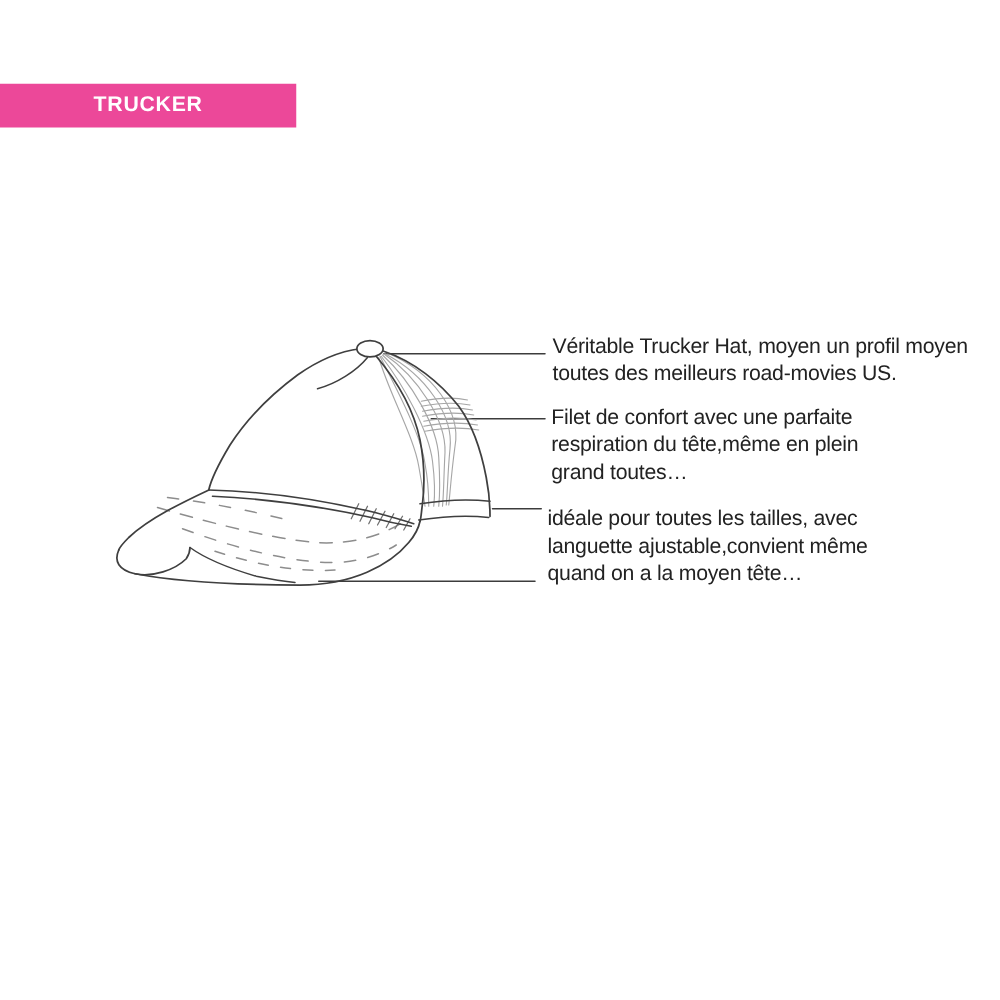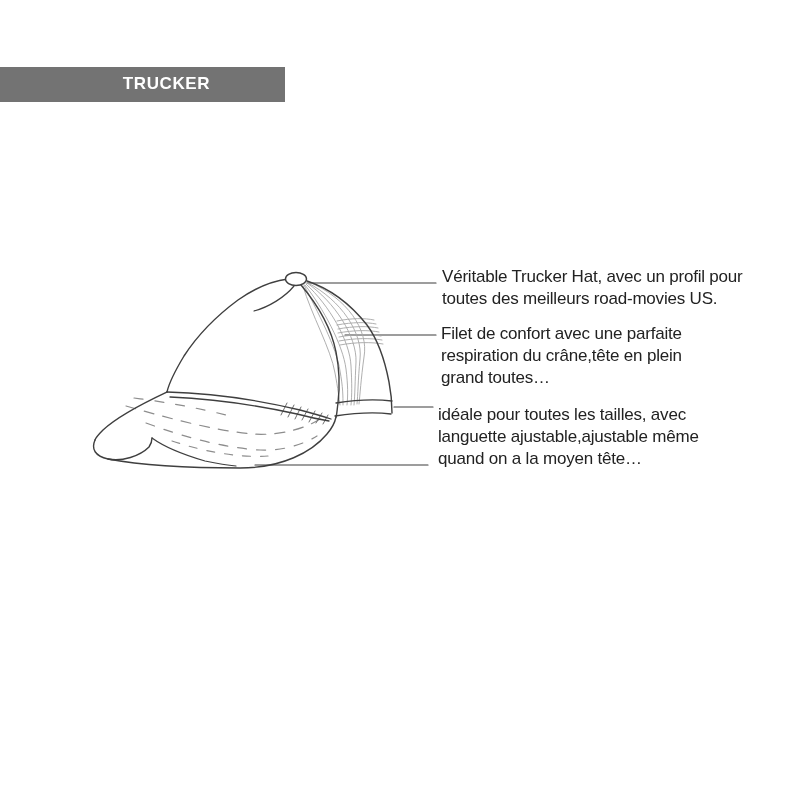"TRUCKER" div.banner { background: #737373 -> #ec4899; padding-left: 48px -> none }
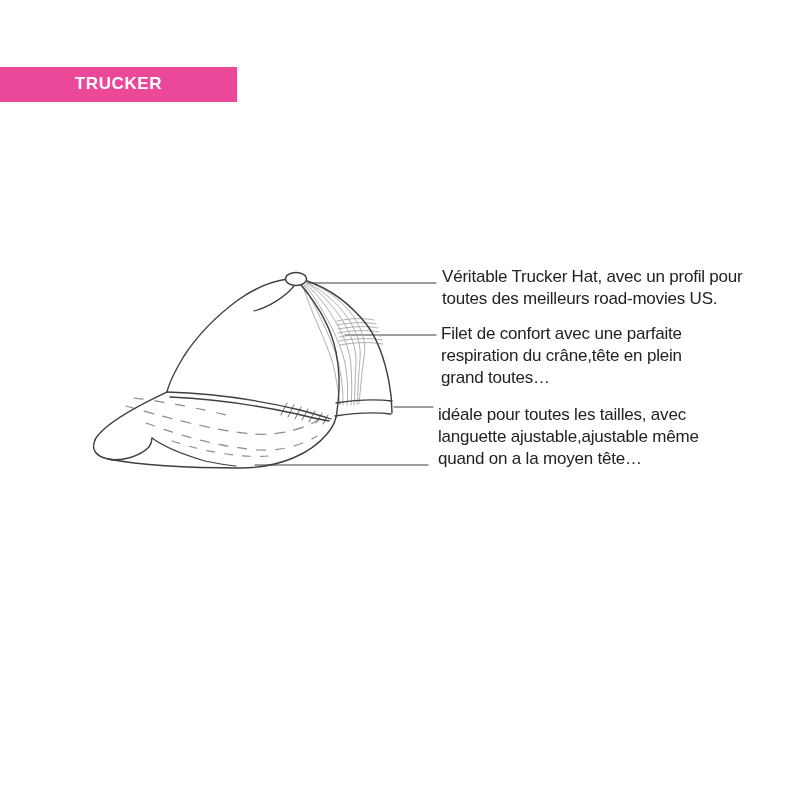"Véritable Trucker Hat, avec un" div { text: avec un profil pour -> moyen un profil moyen }
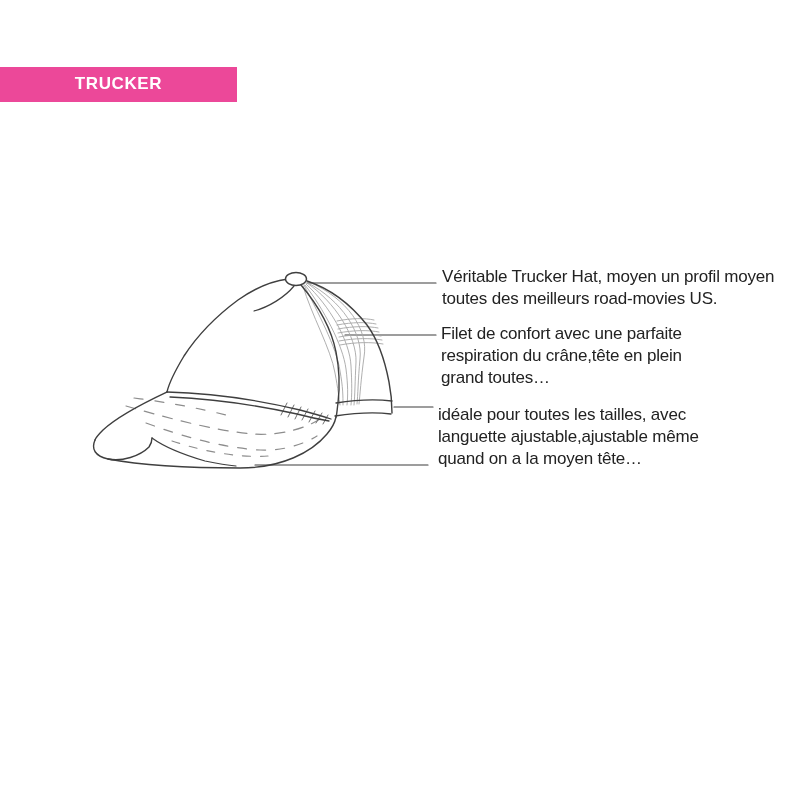"respiration du crâne,tête en plein" div { text: crâne,tête -> tête,même }
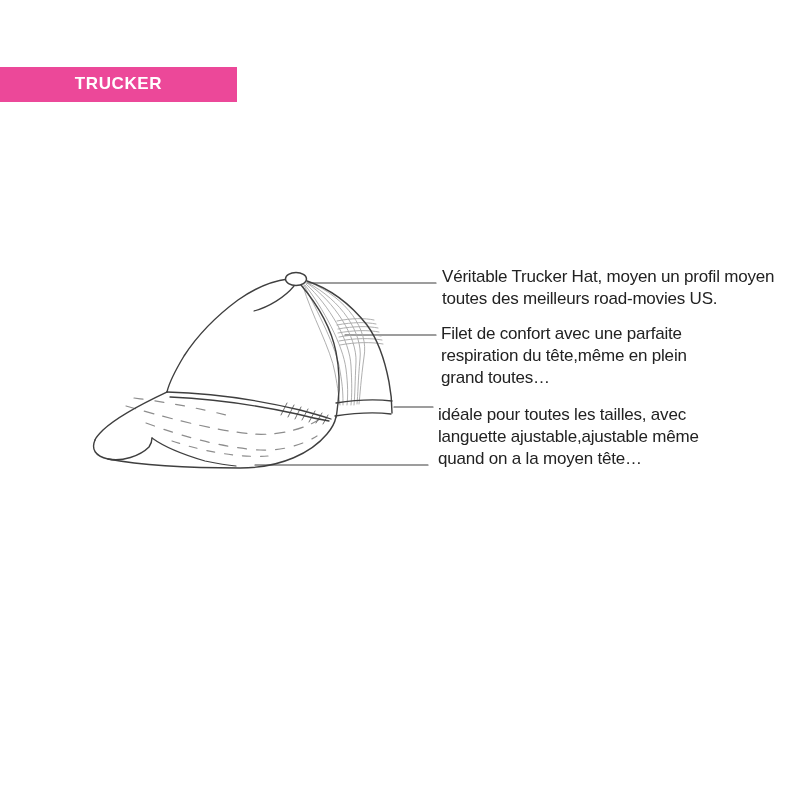"languette ajustable,ajustable même" div { text: ajustable,ajustable -> ajustable,convient }
